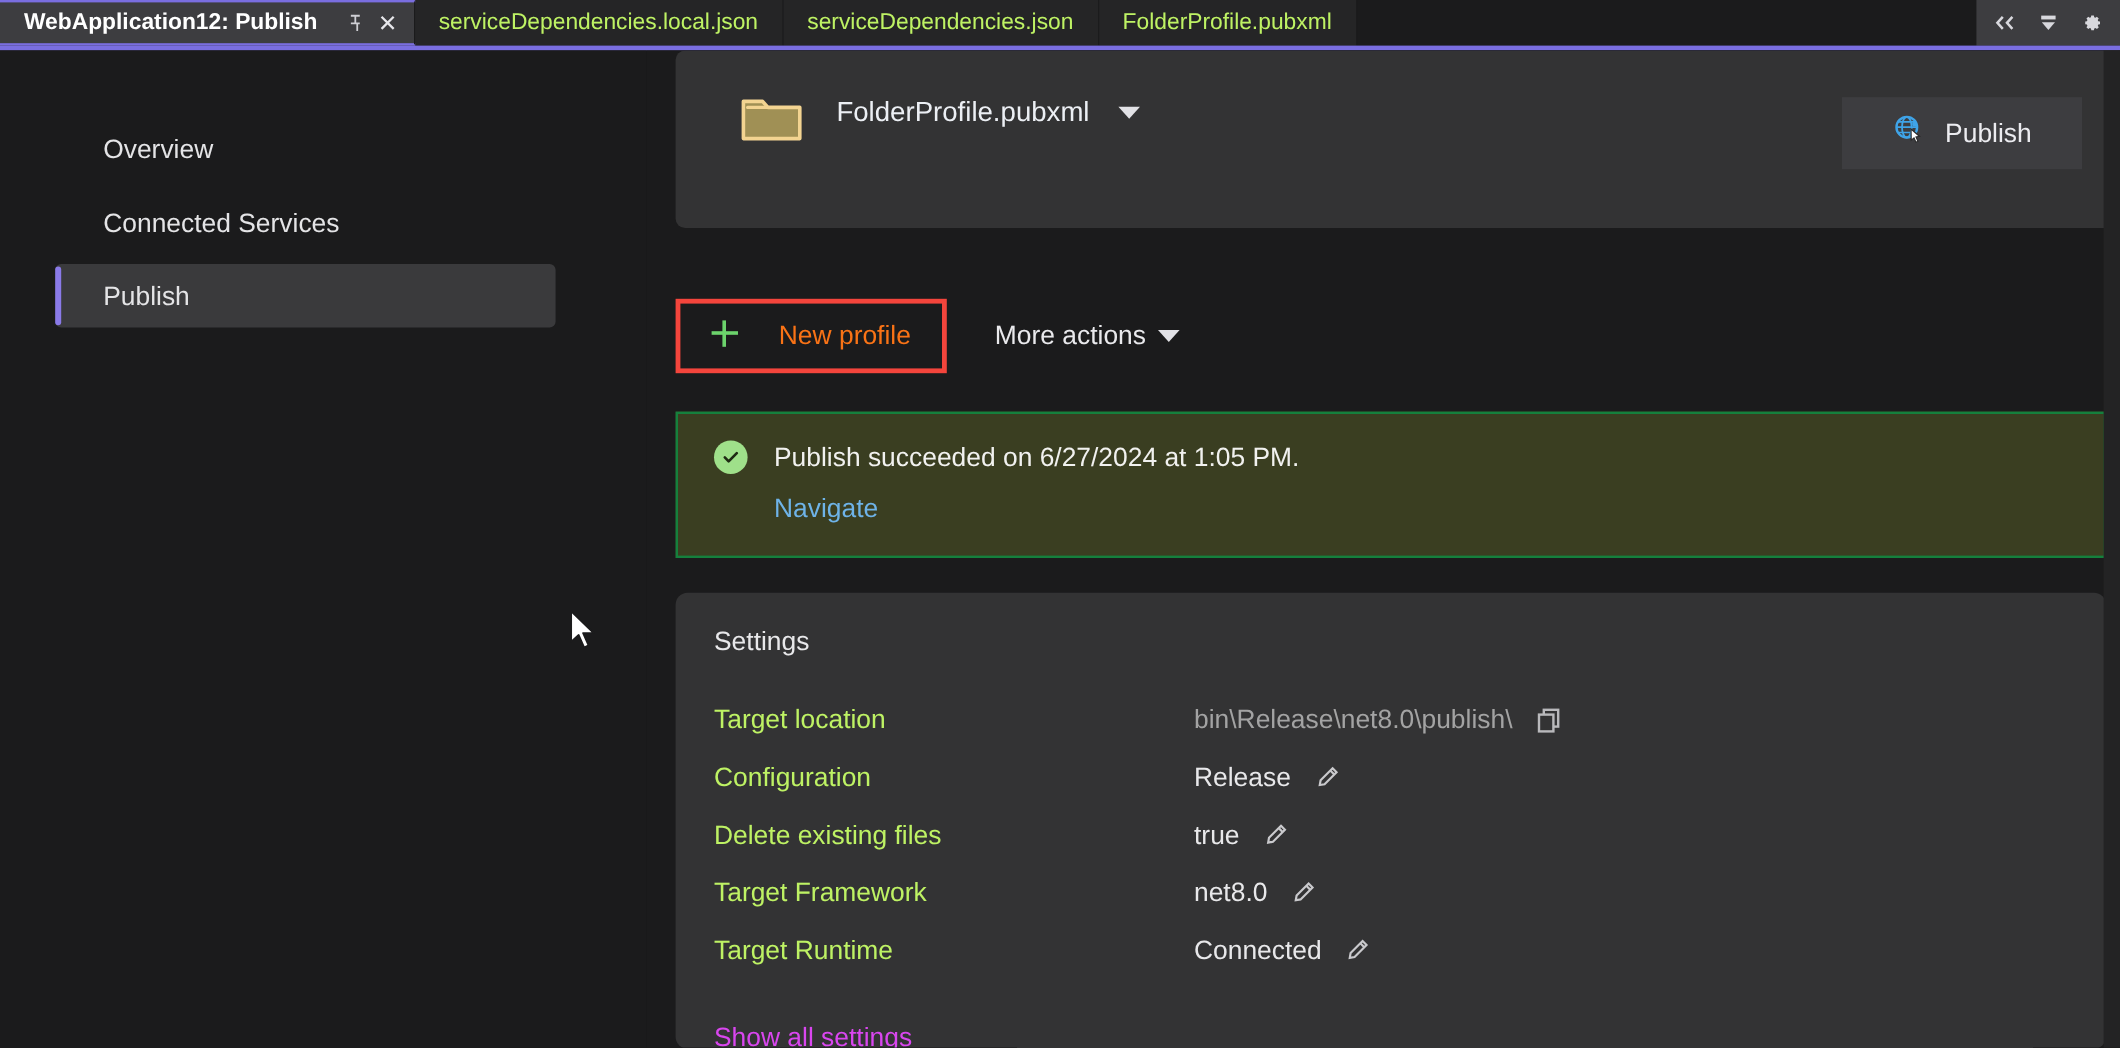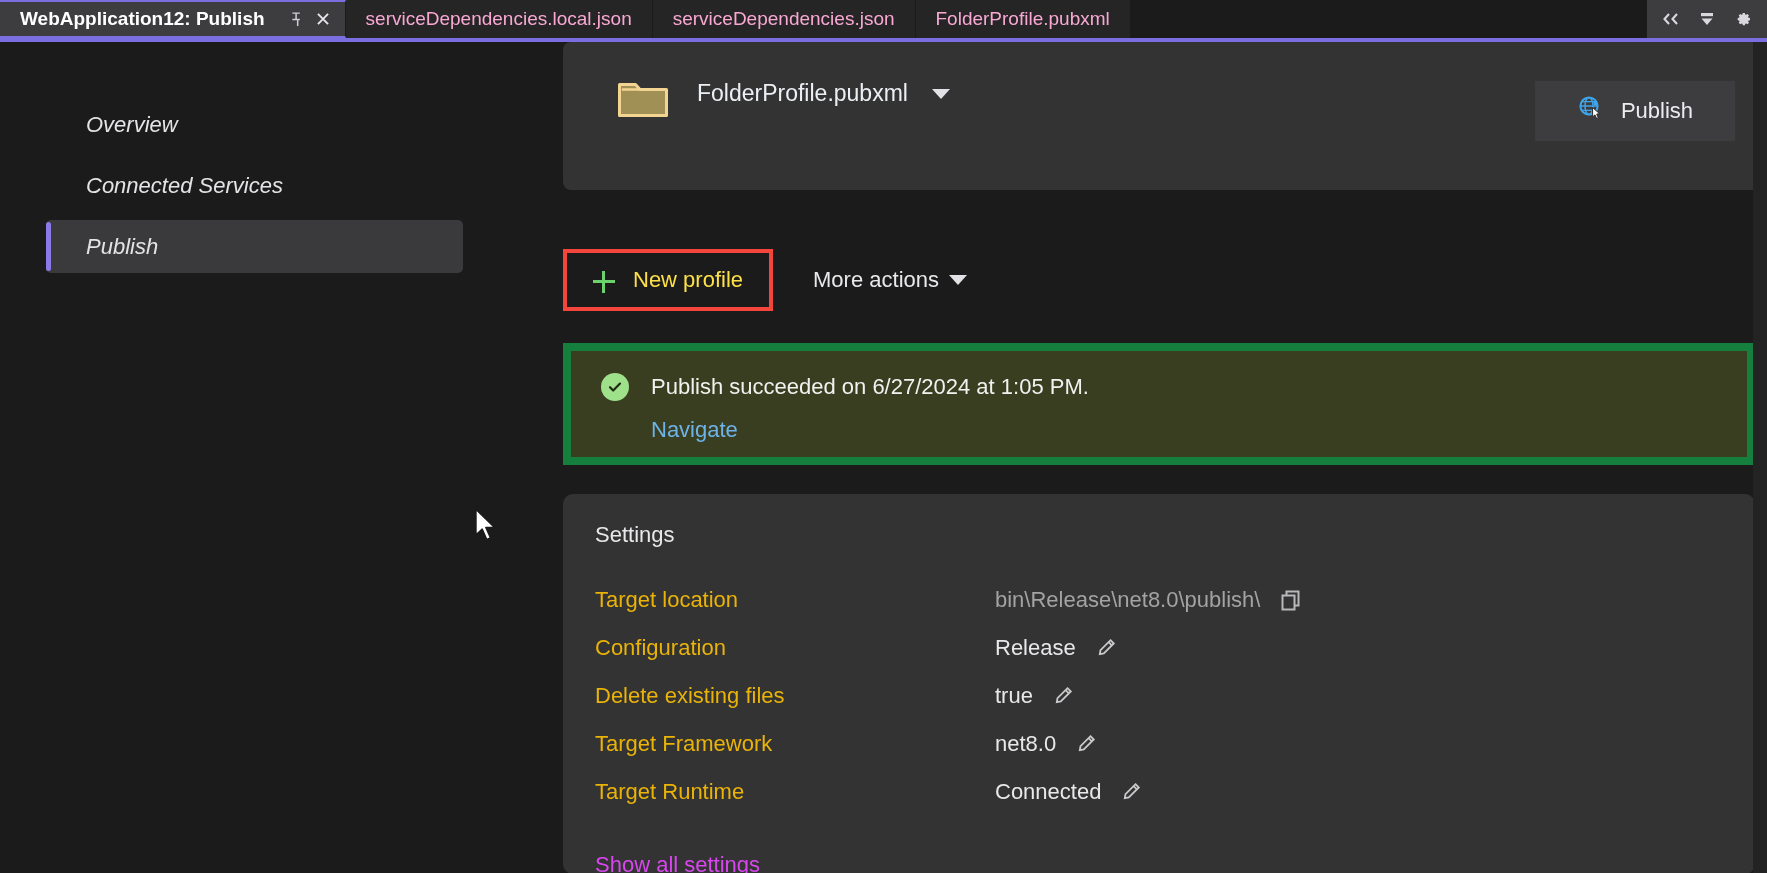"serviceDependencies.local.json" .tab { color: #f9a8d4 -> #bef264 }
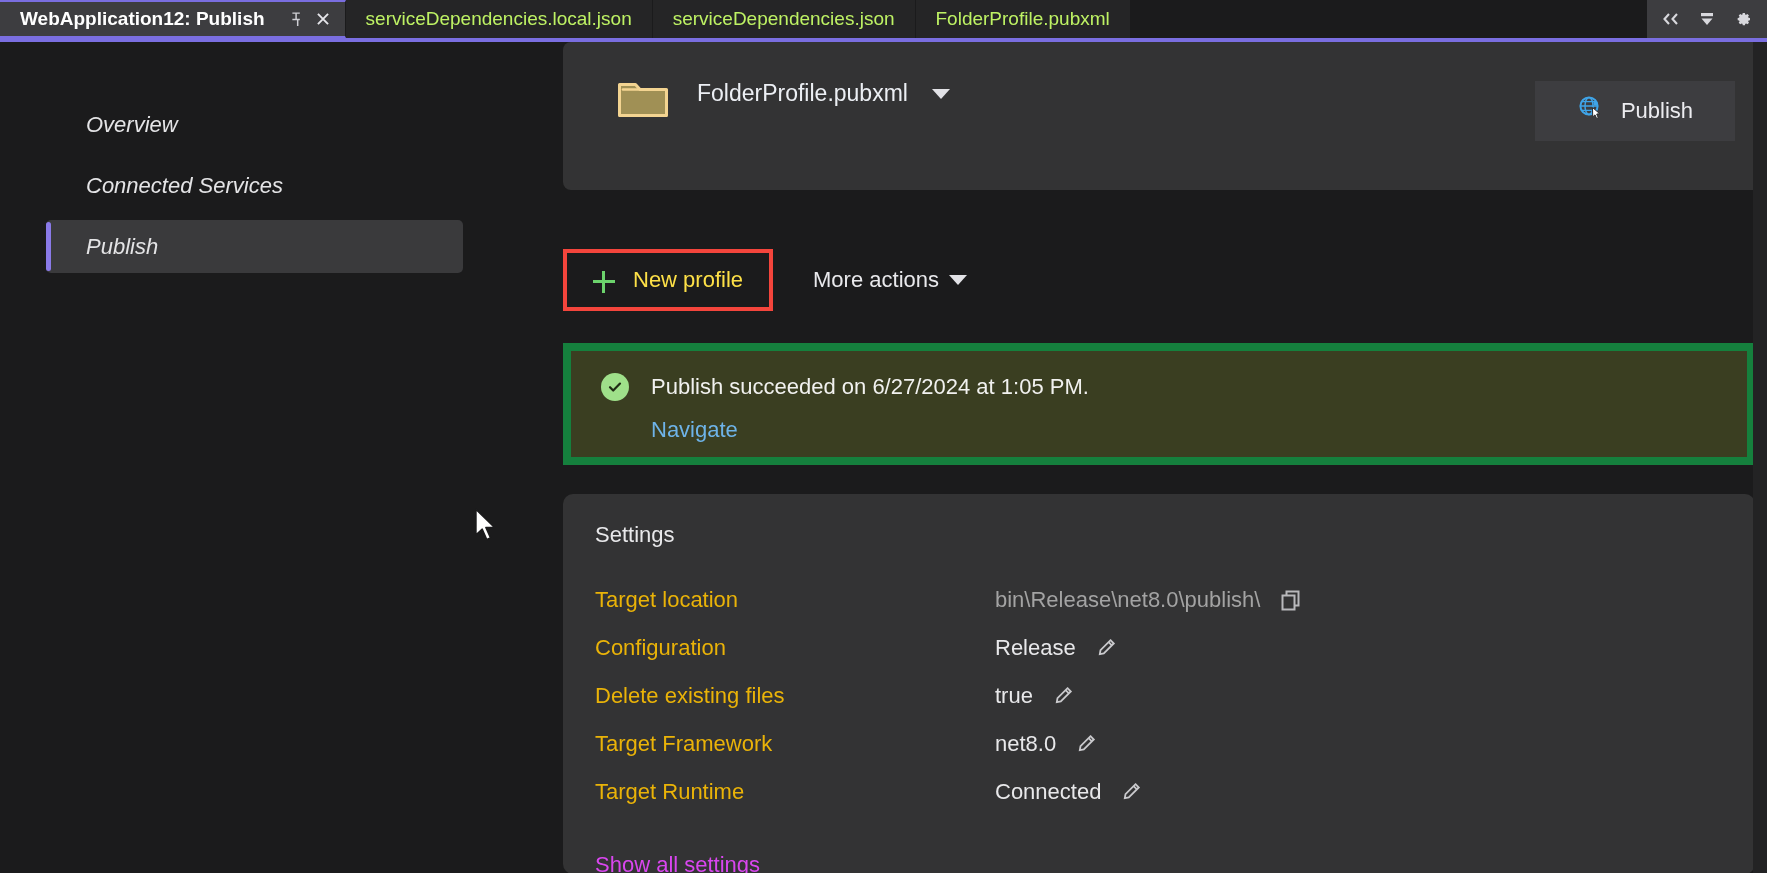"Overview" .sidebar { font-style: italic -> none }
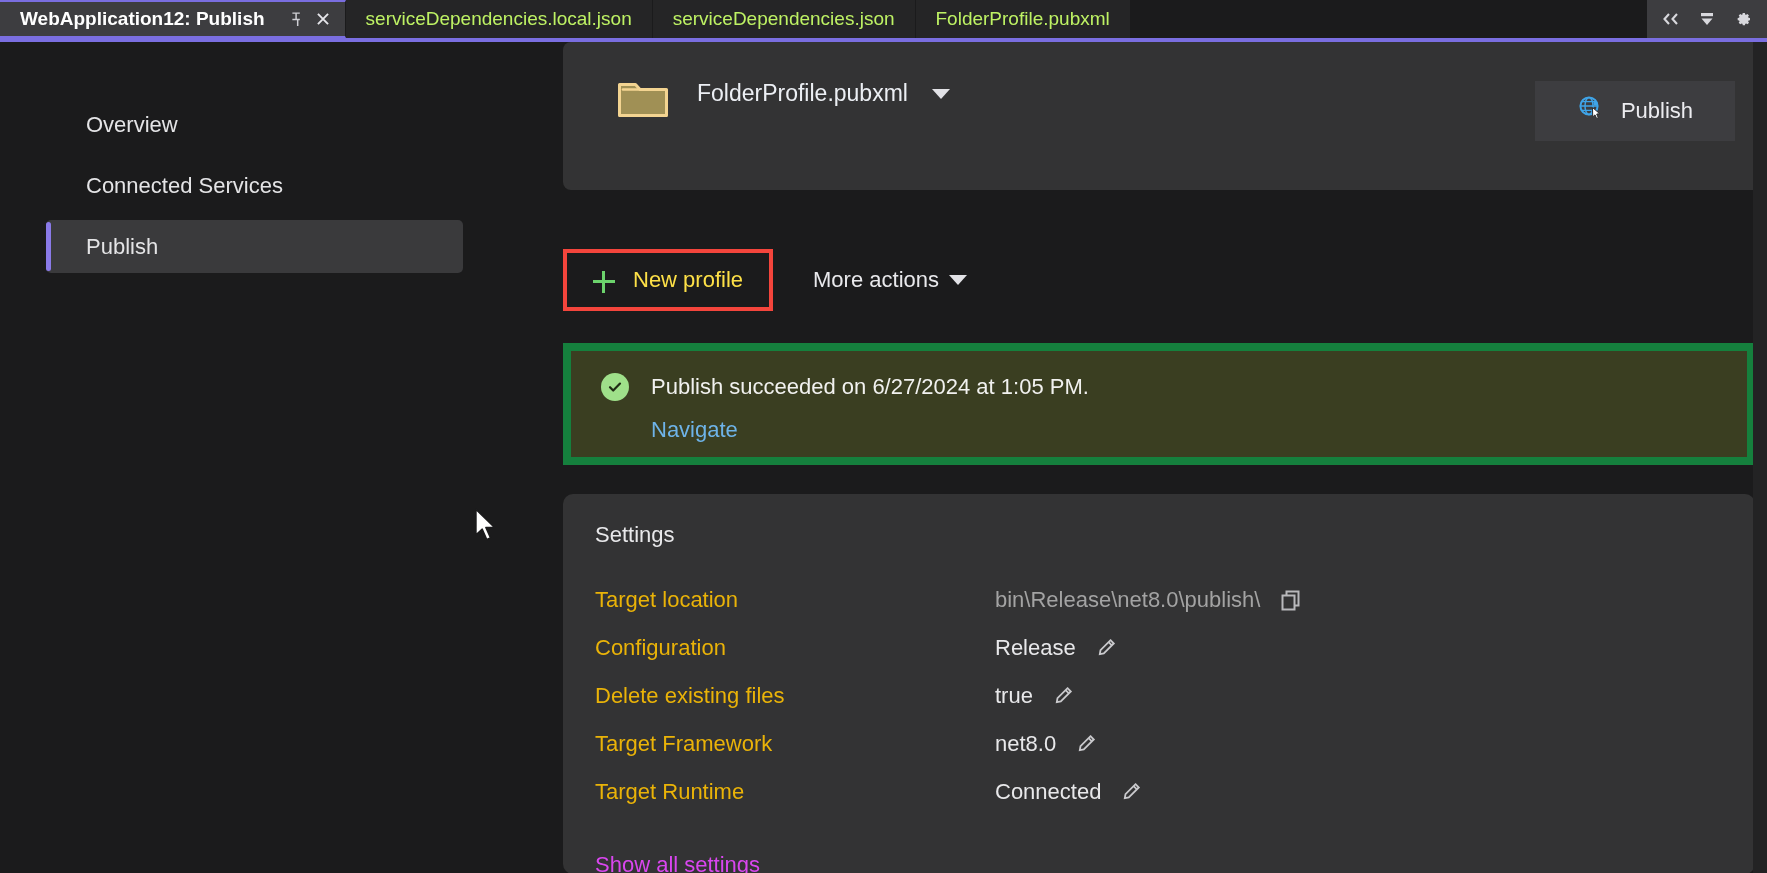"New profile" .new-profile-btn { align-items: flex-end -> flex-start; color: #fde047 -> #f97316; gap: 18px -> 34px }
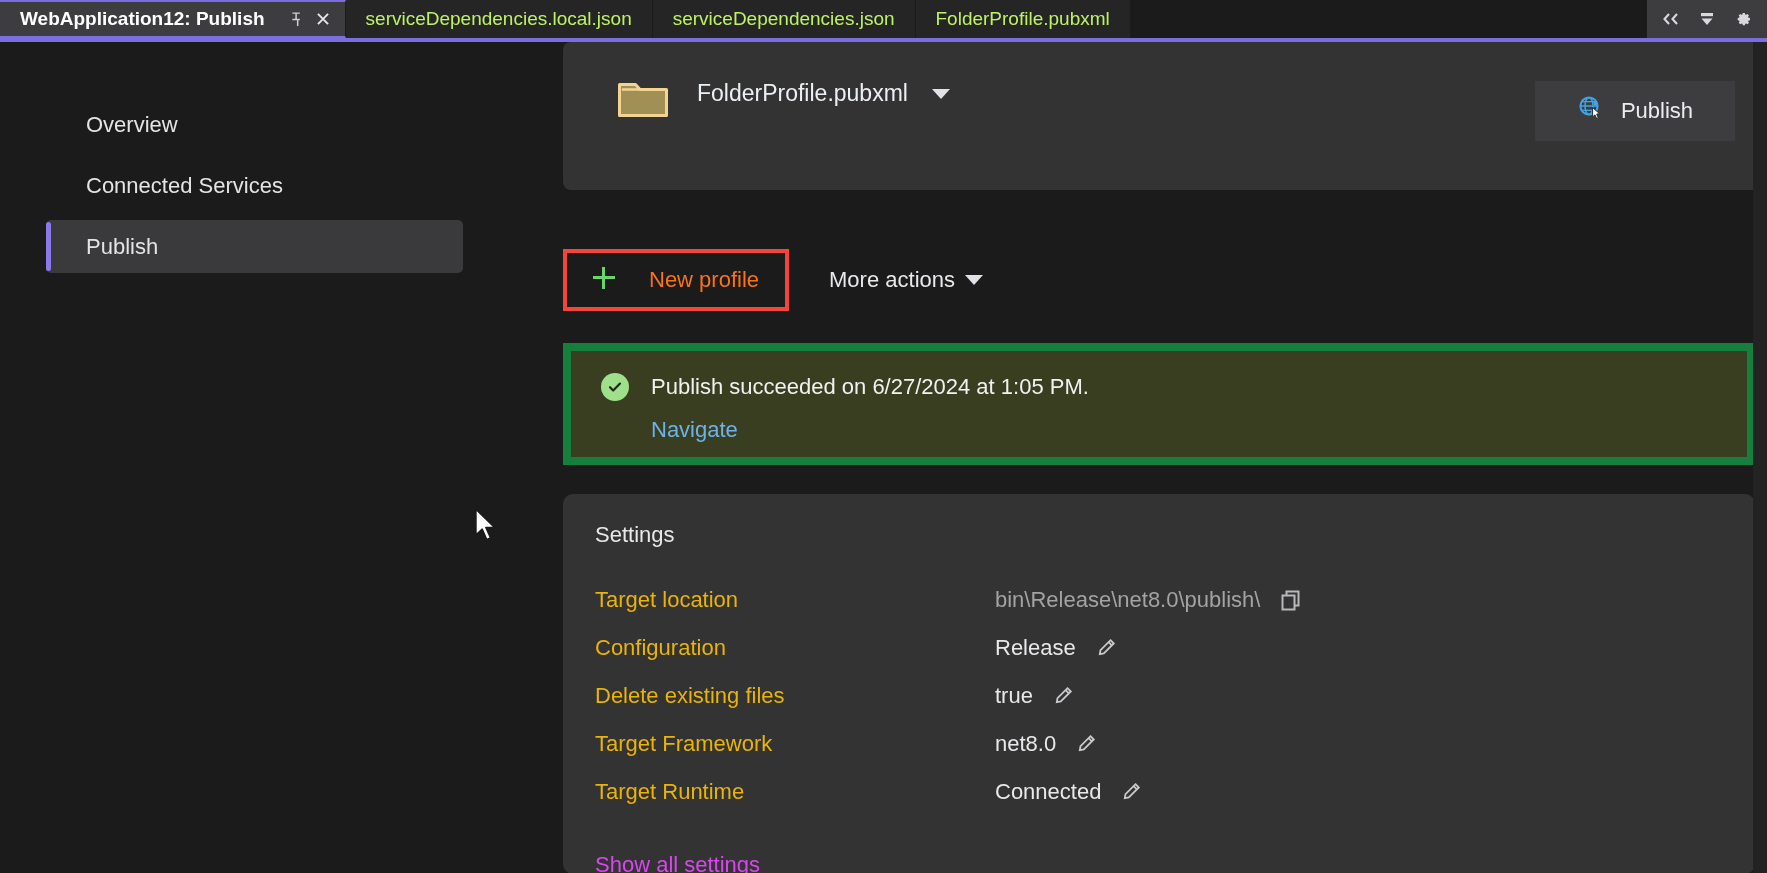"Publish succeeded on 6/27/2024 at" .banner { border: 8px solid #15803d -> 2px solid #15803d }
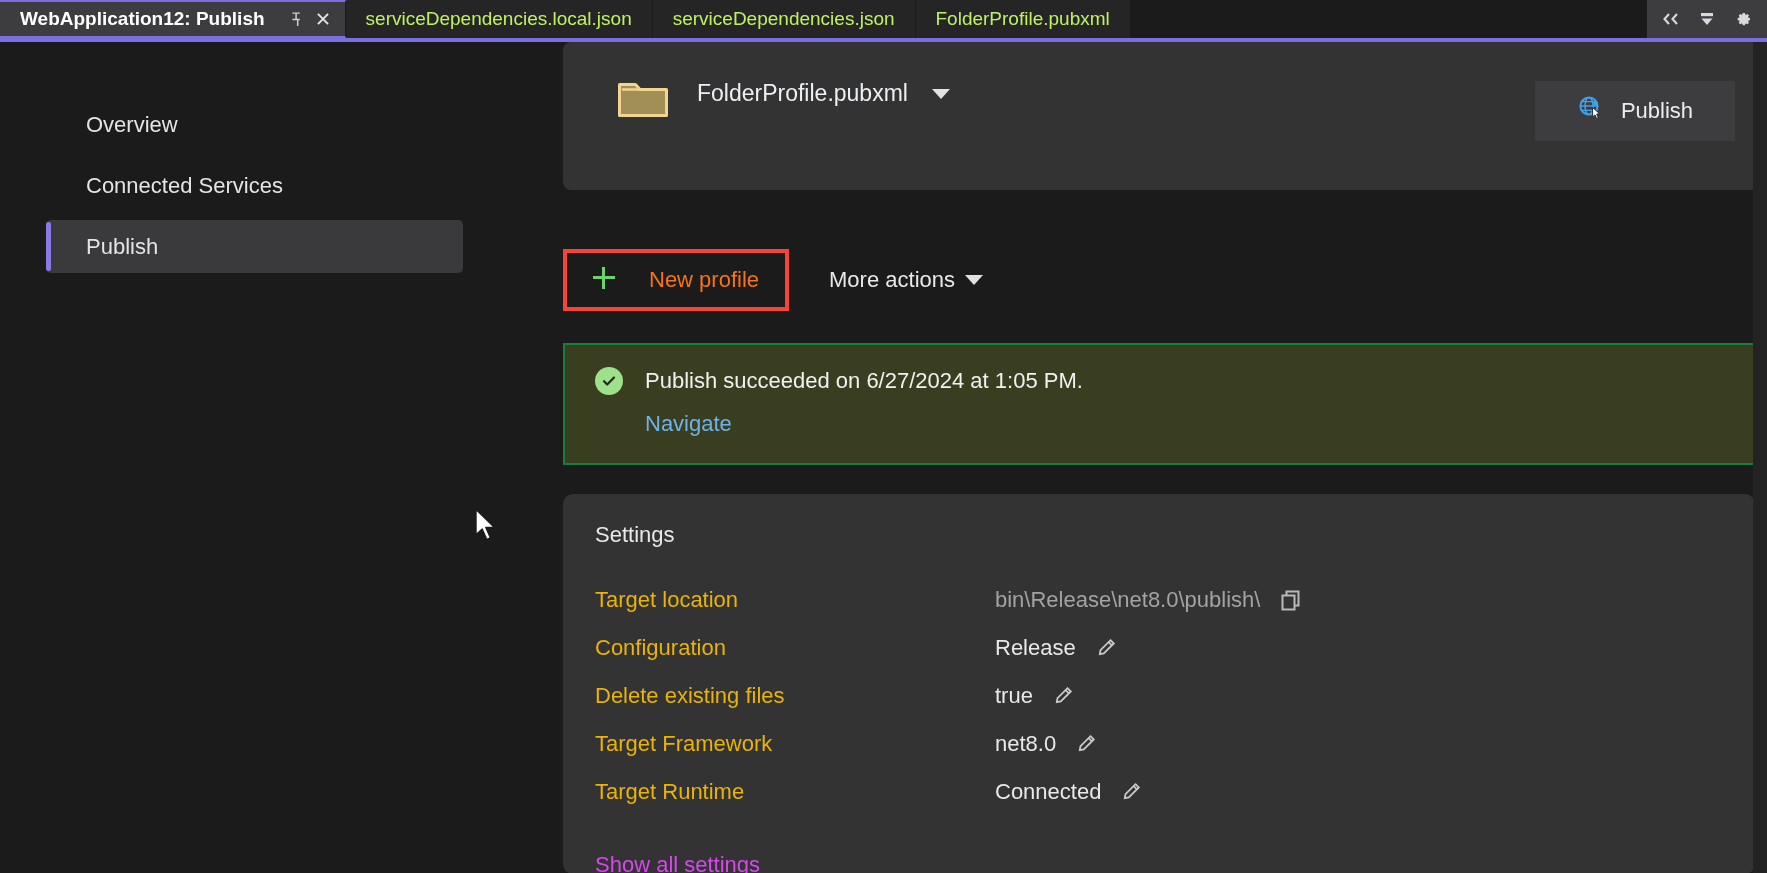"Target location" .setting-label { color: #eab308 -> #bef264 }
